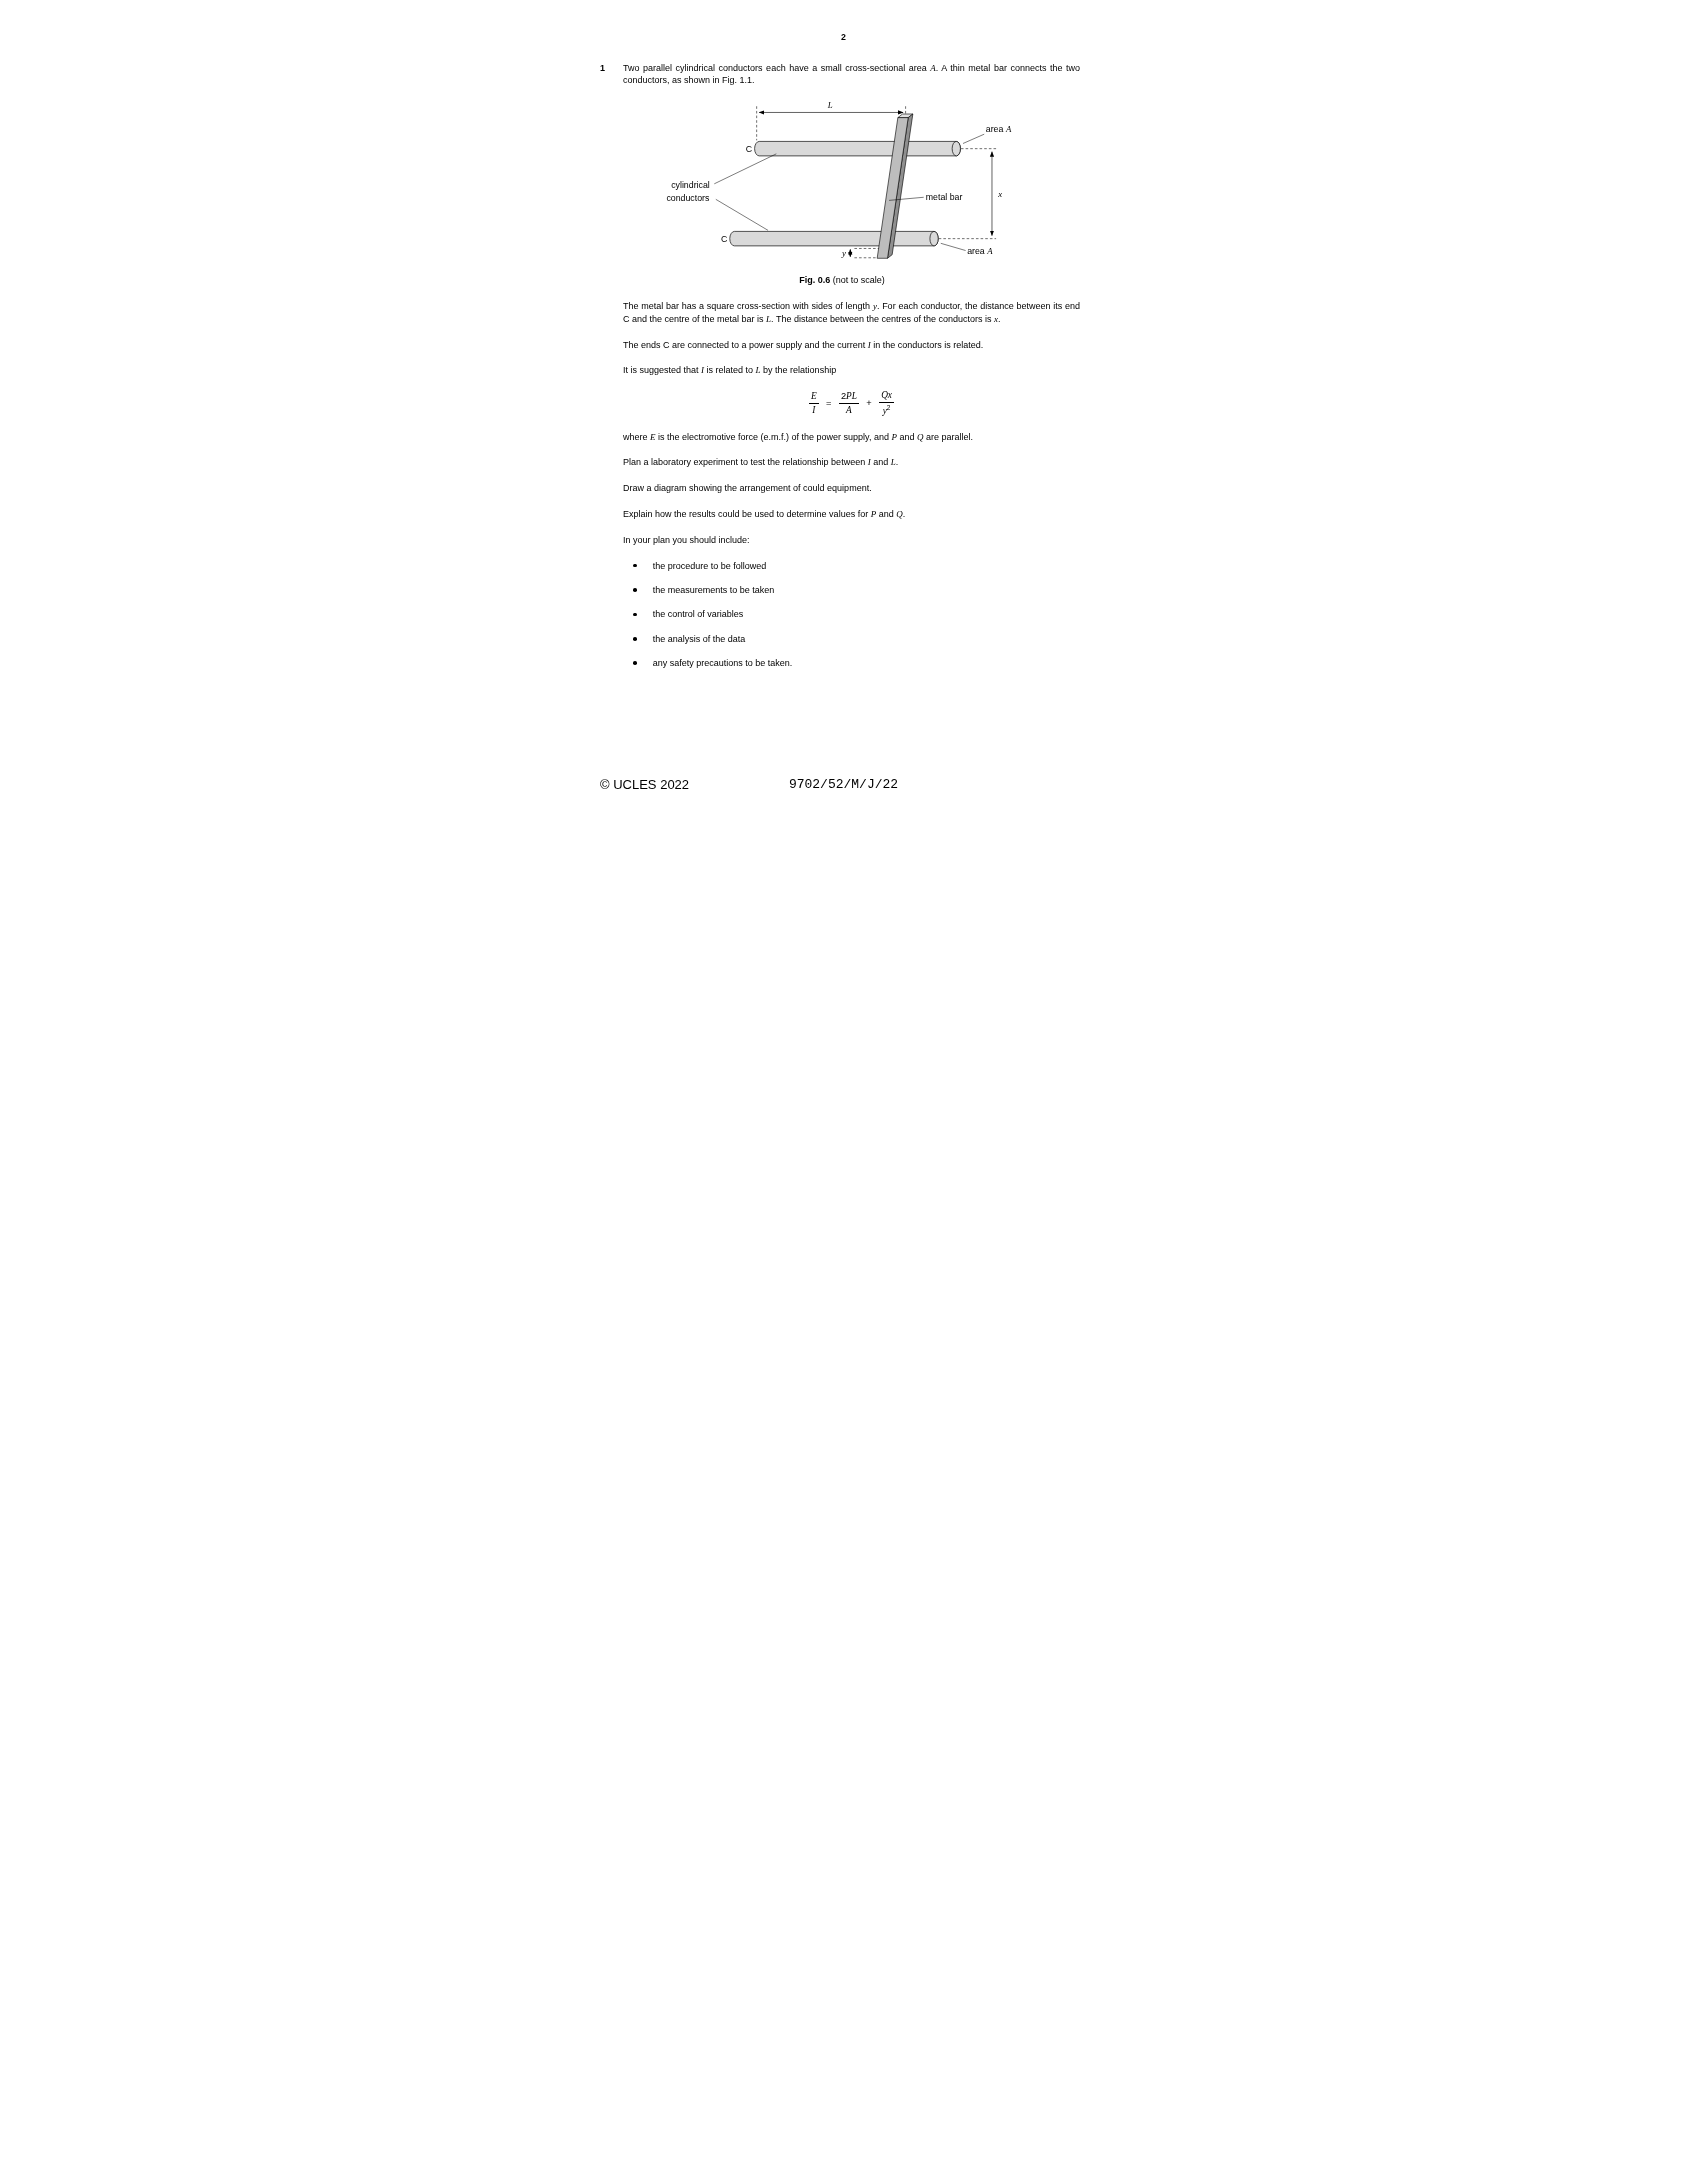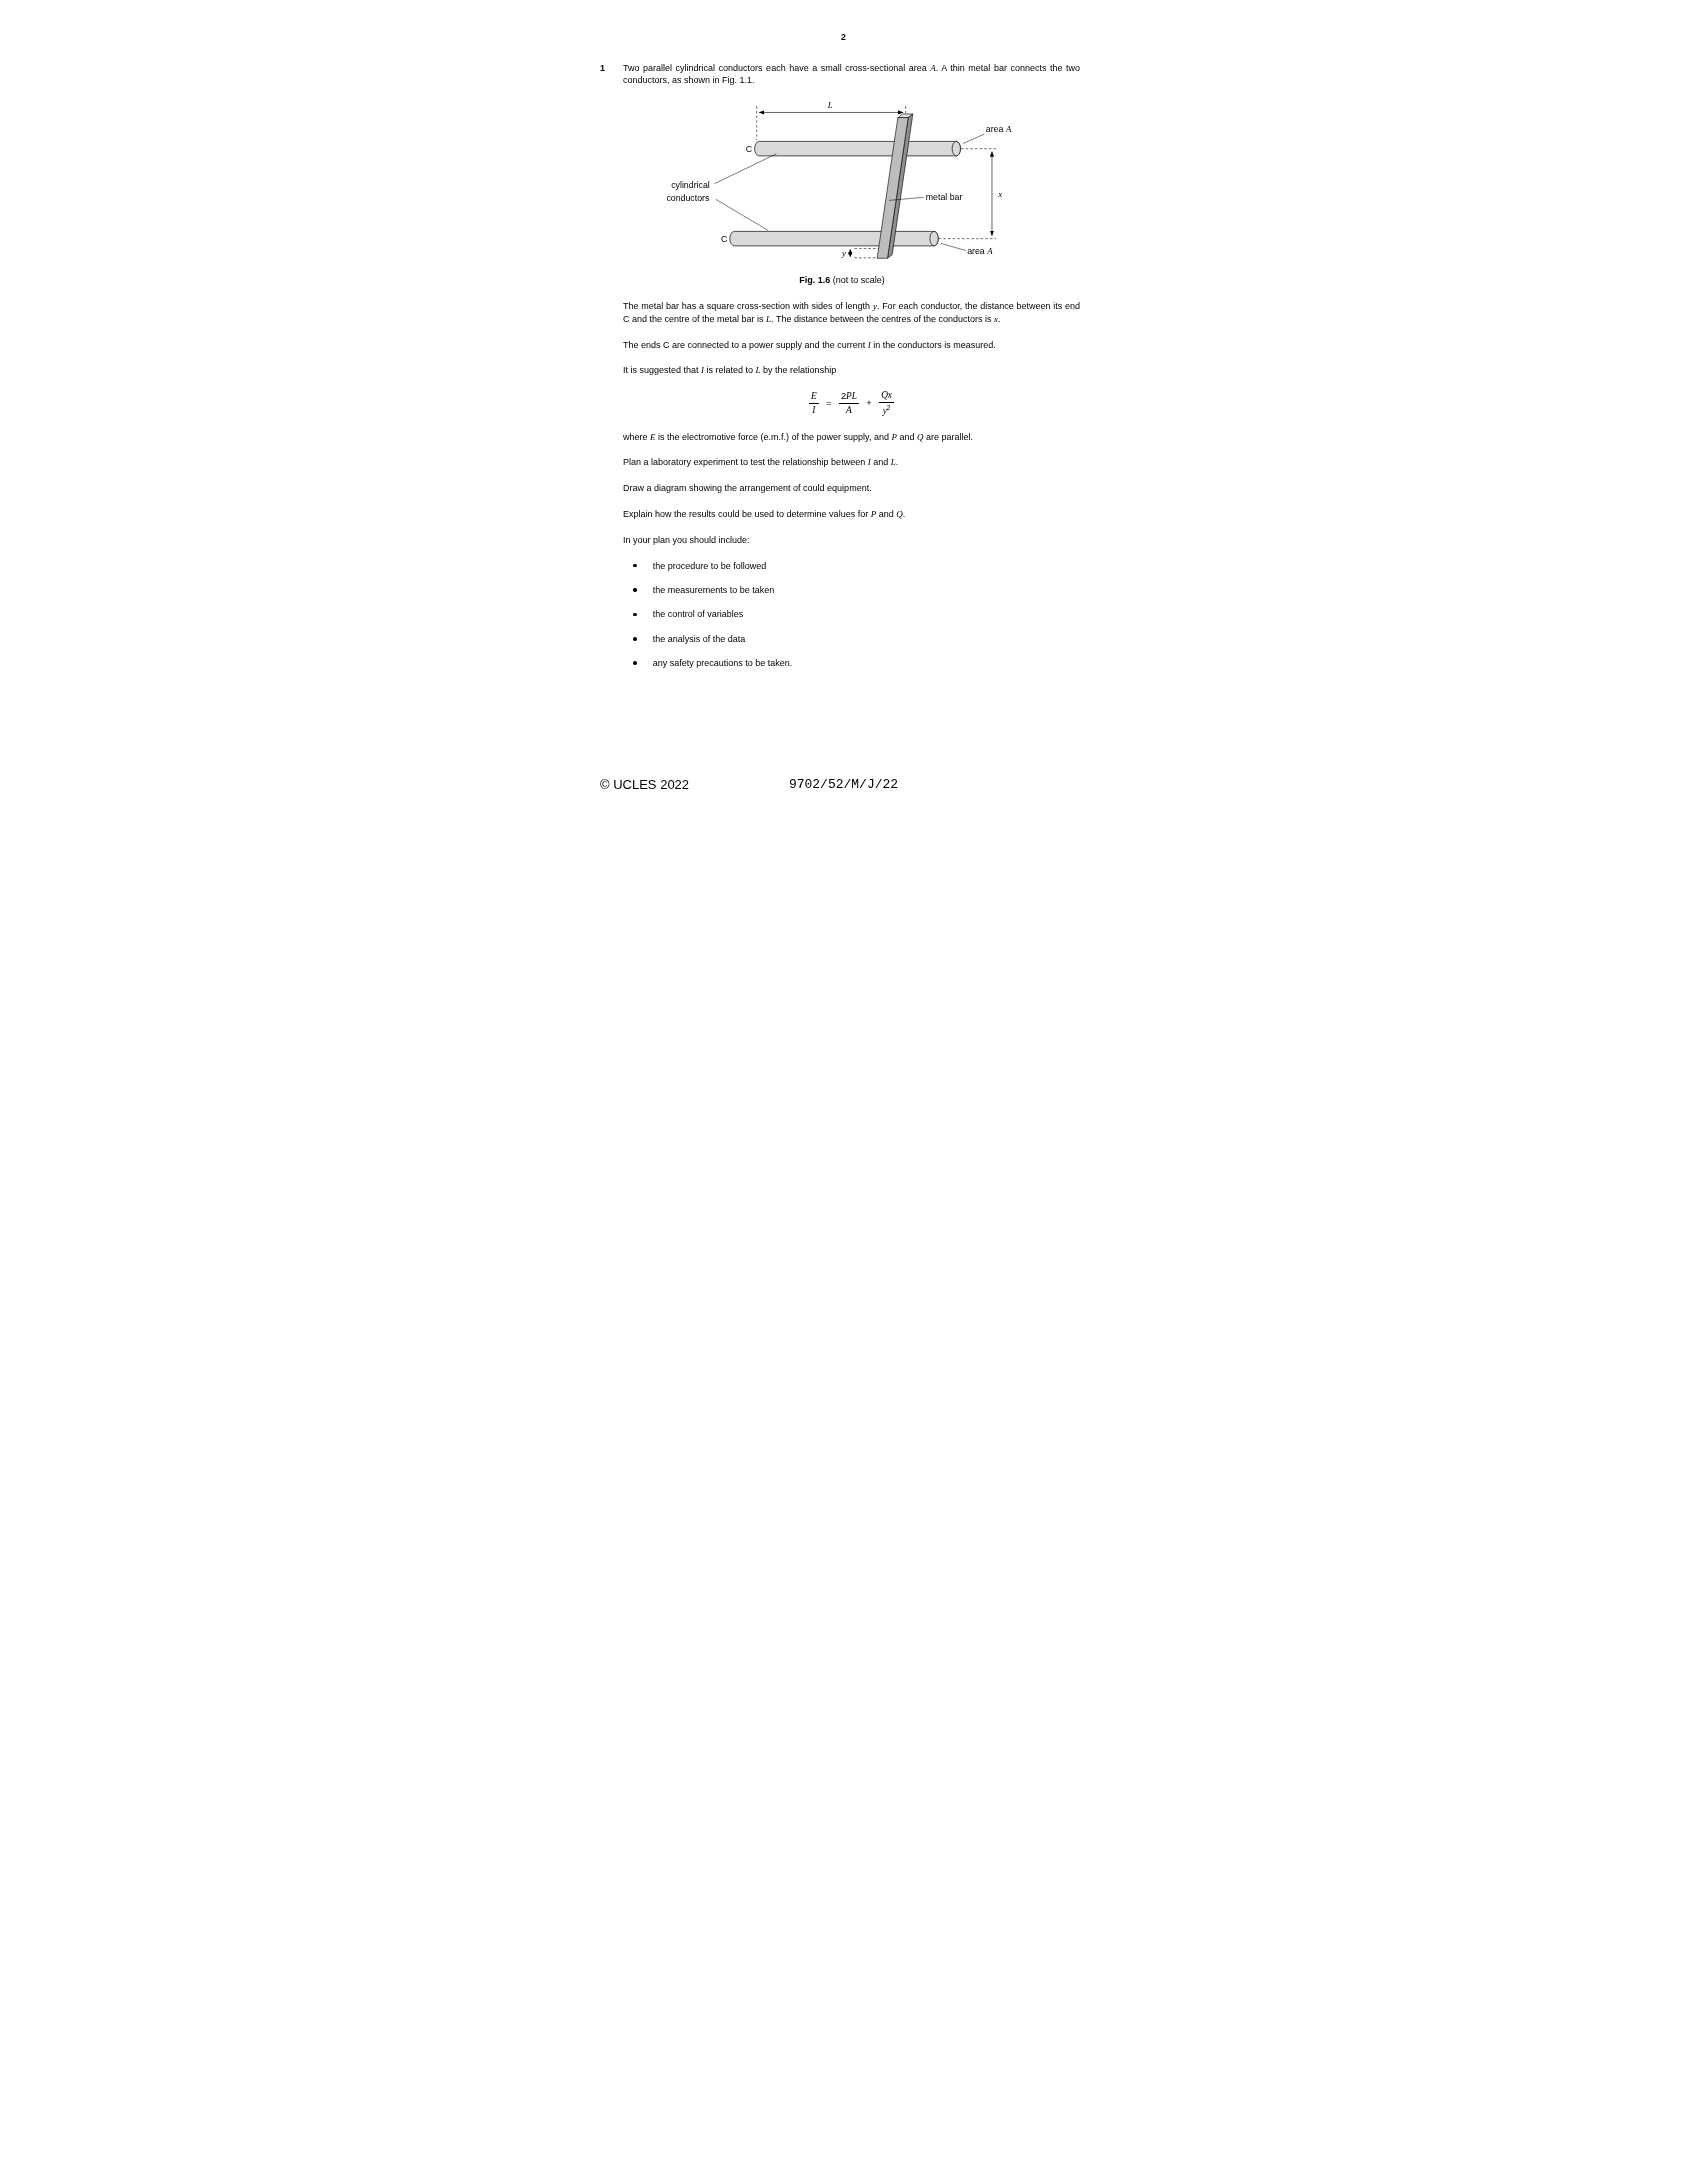"Fig. 1.6" span.cap-bold { text: 1.6 -> 0.6 }
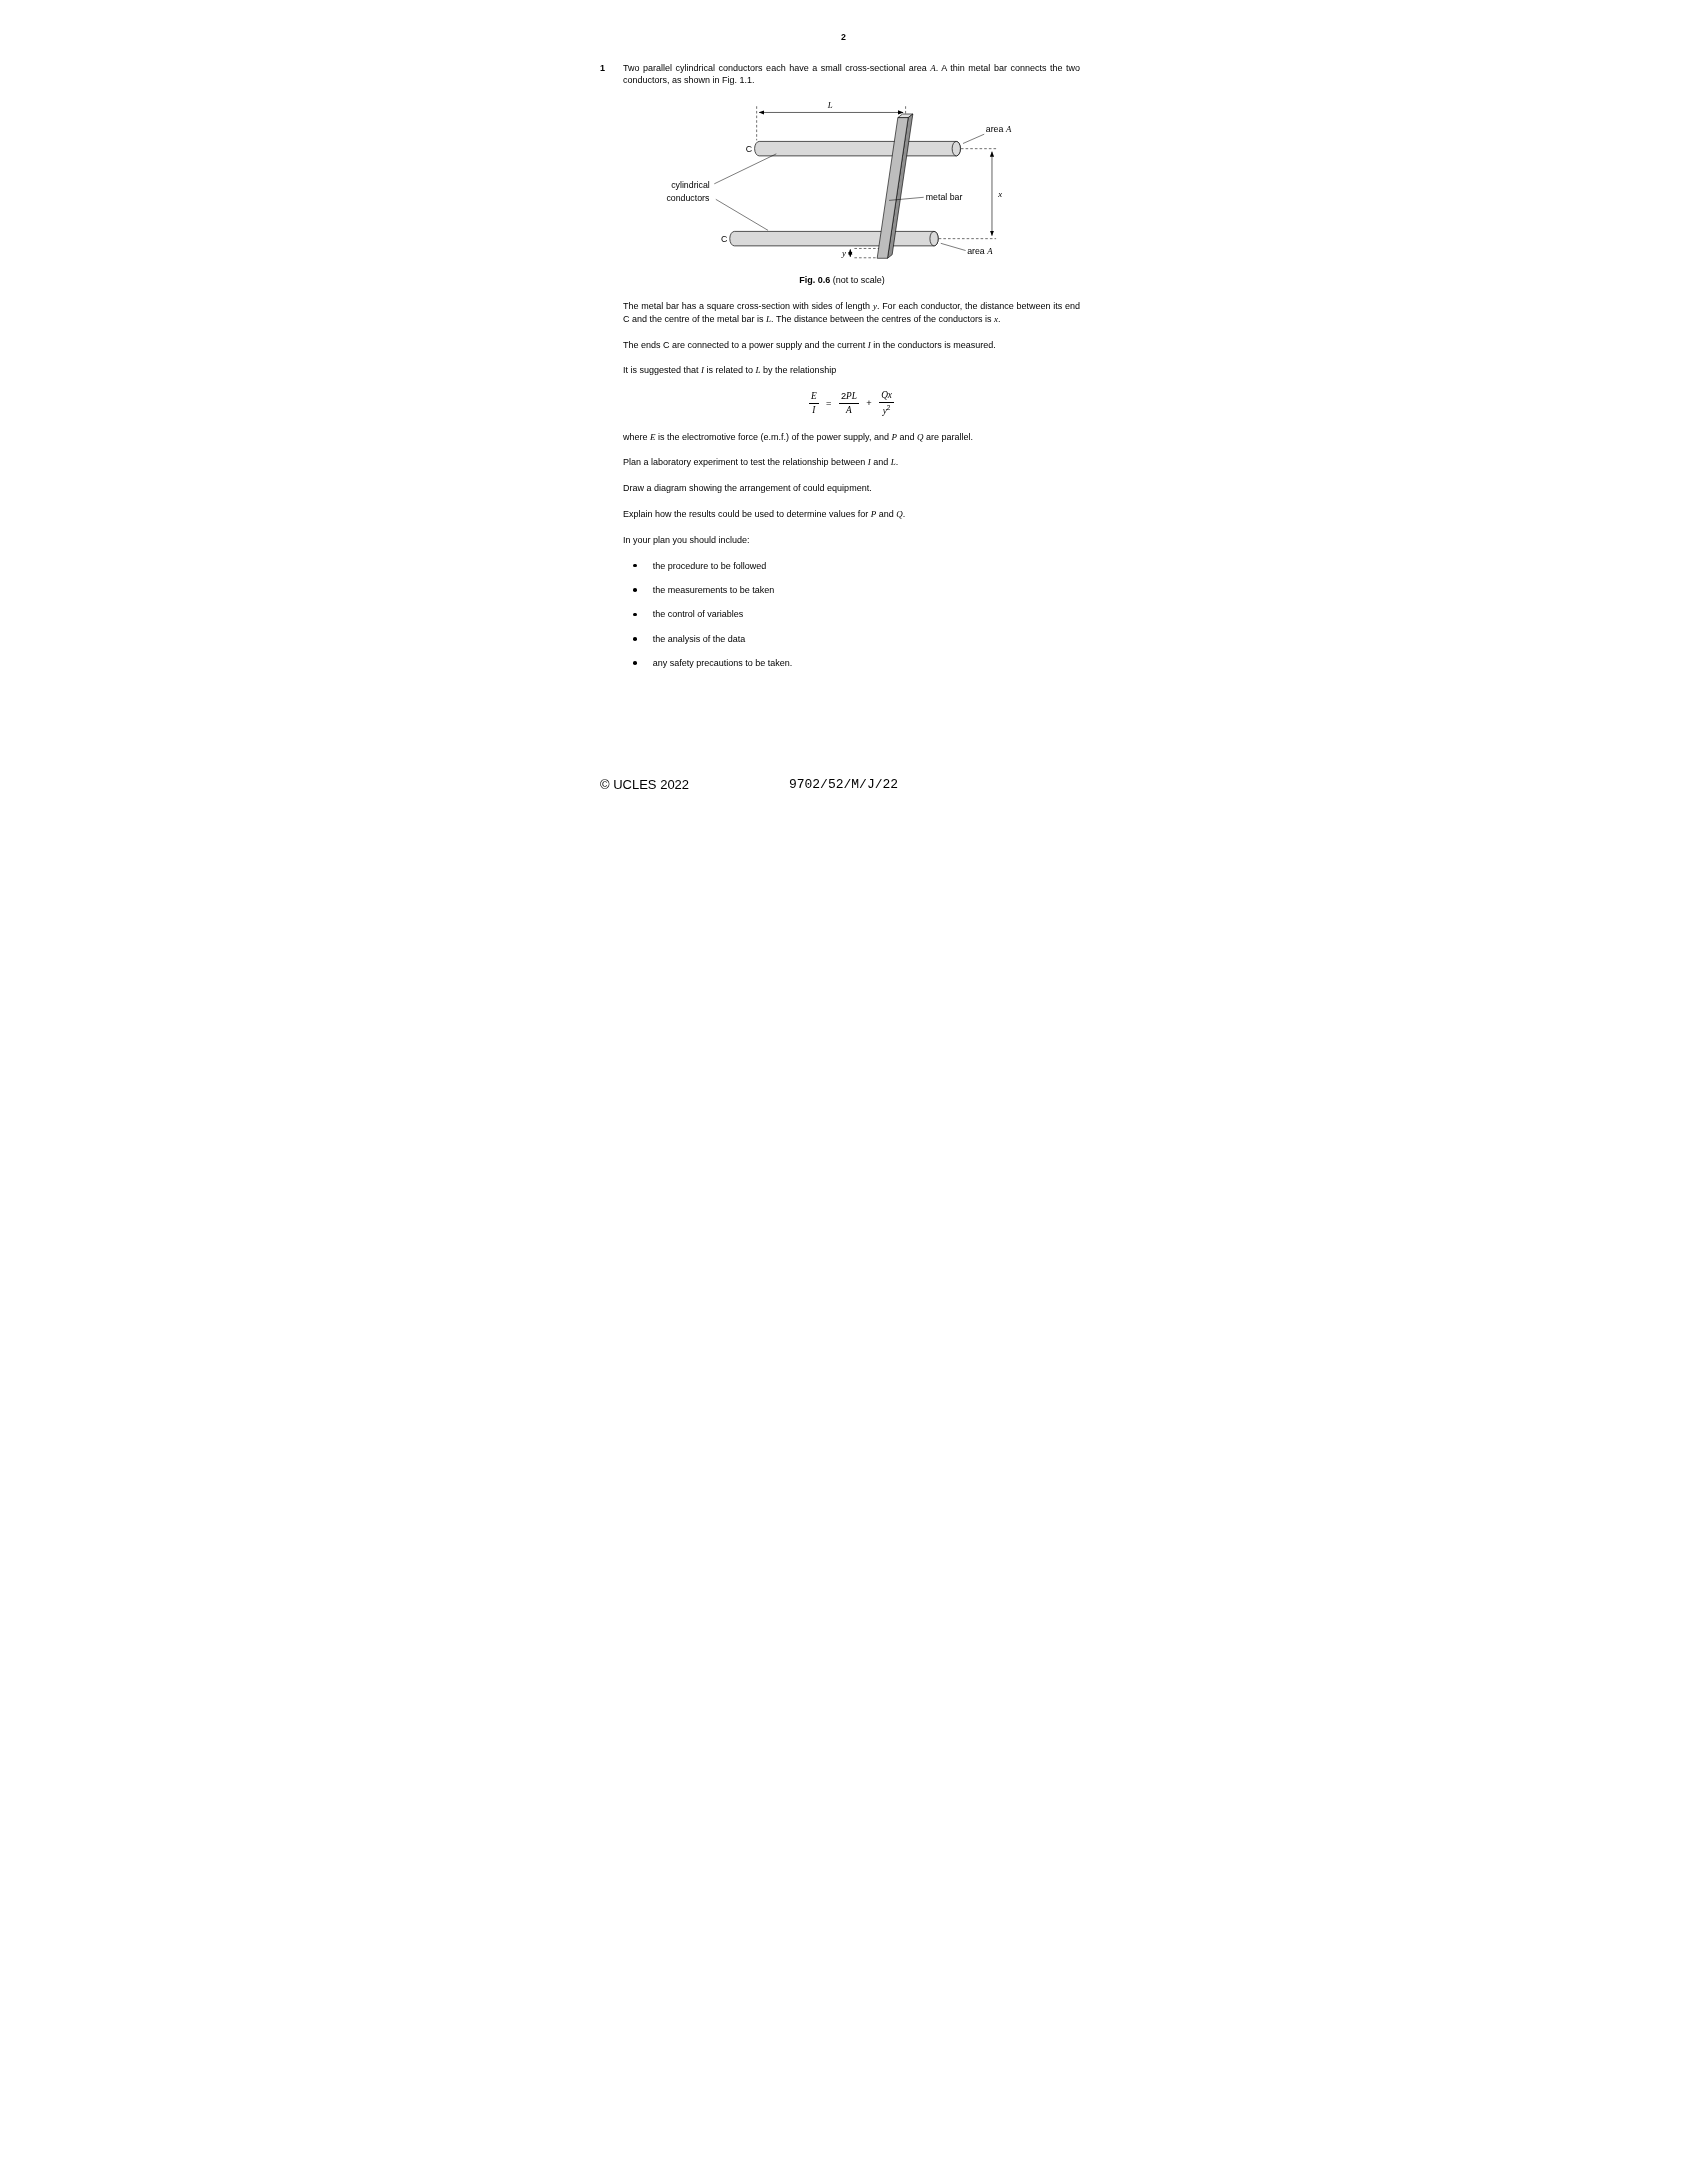"in the conductors is measured." span { text: measured -> related }
